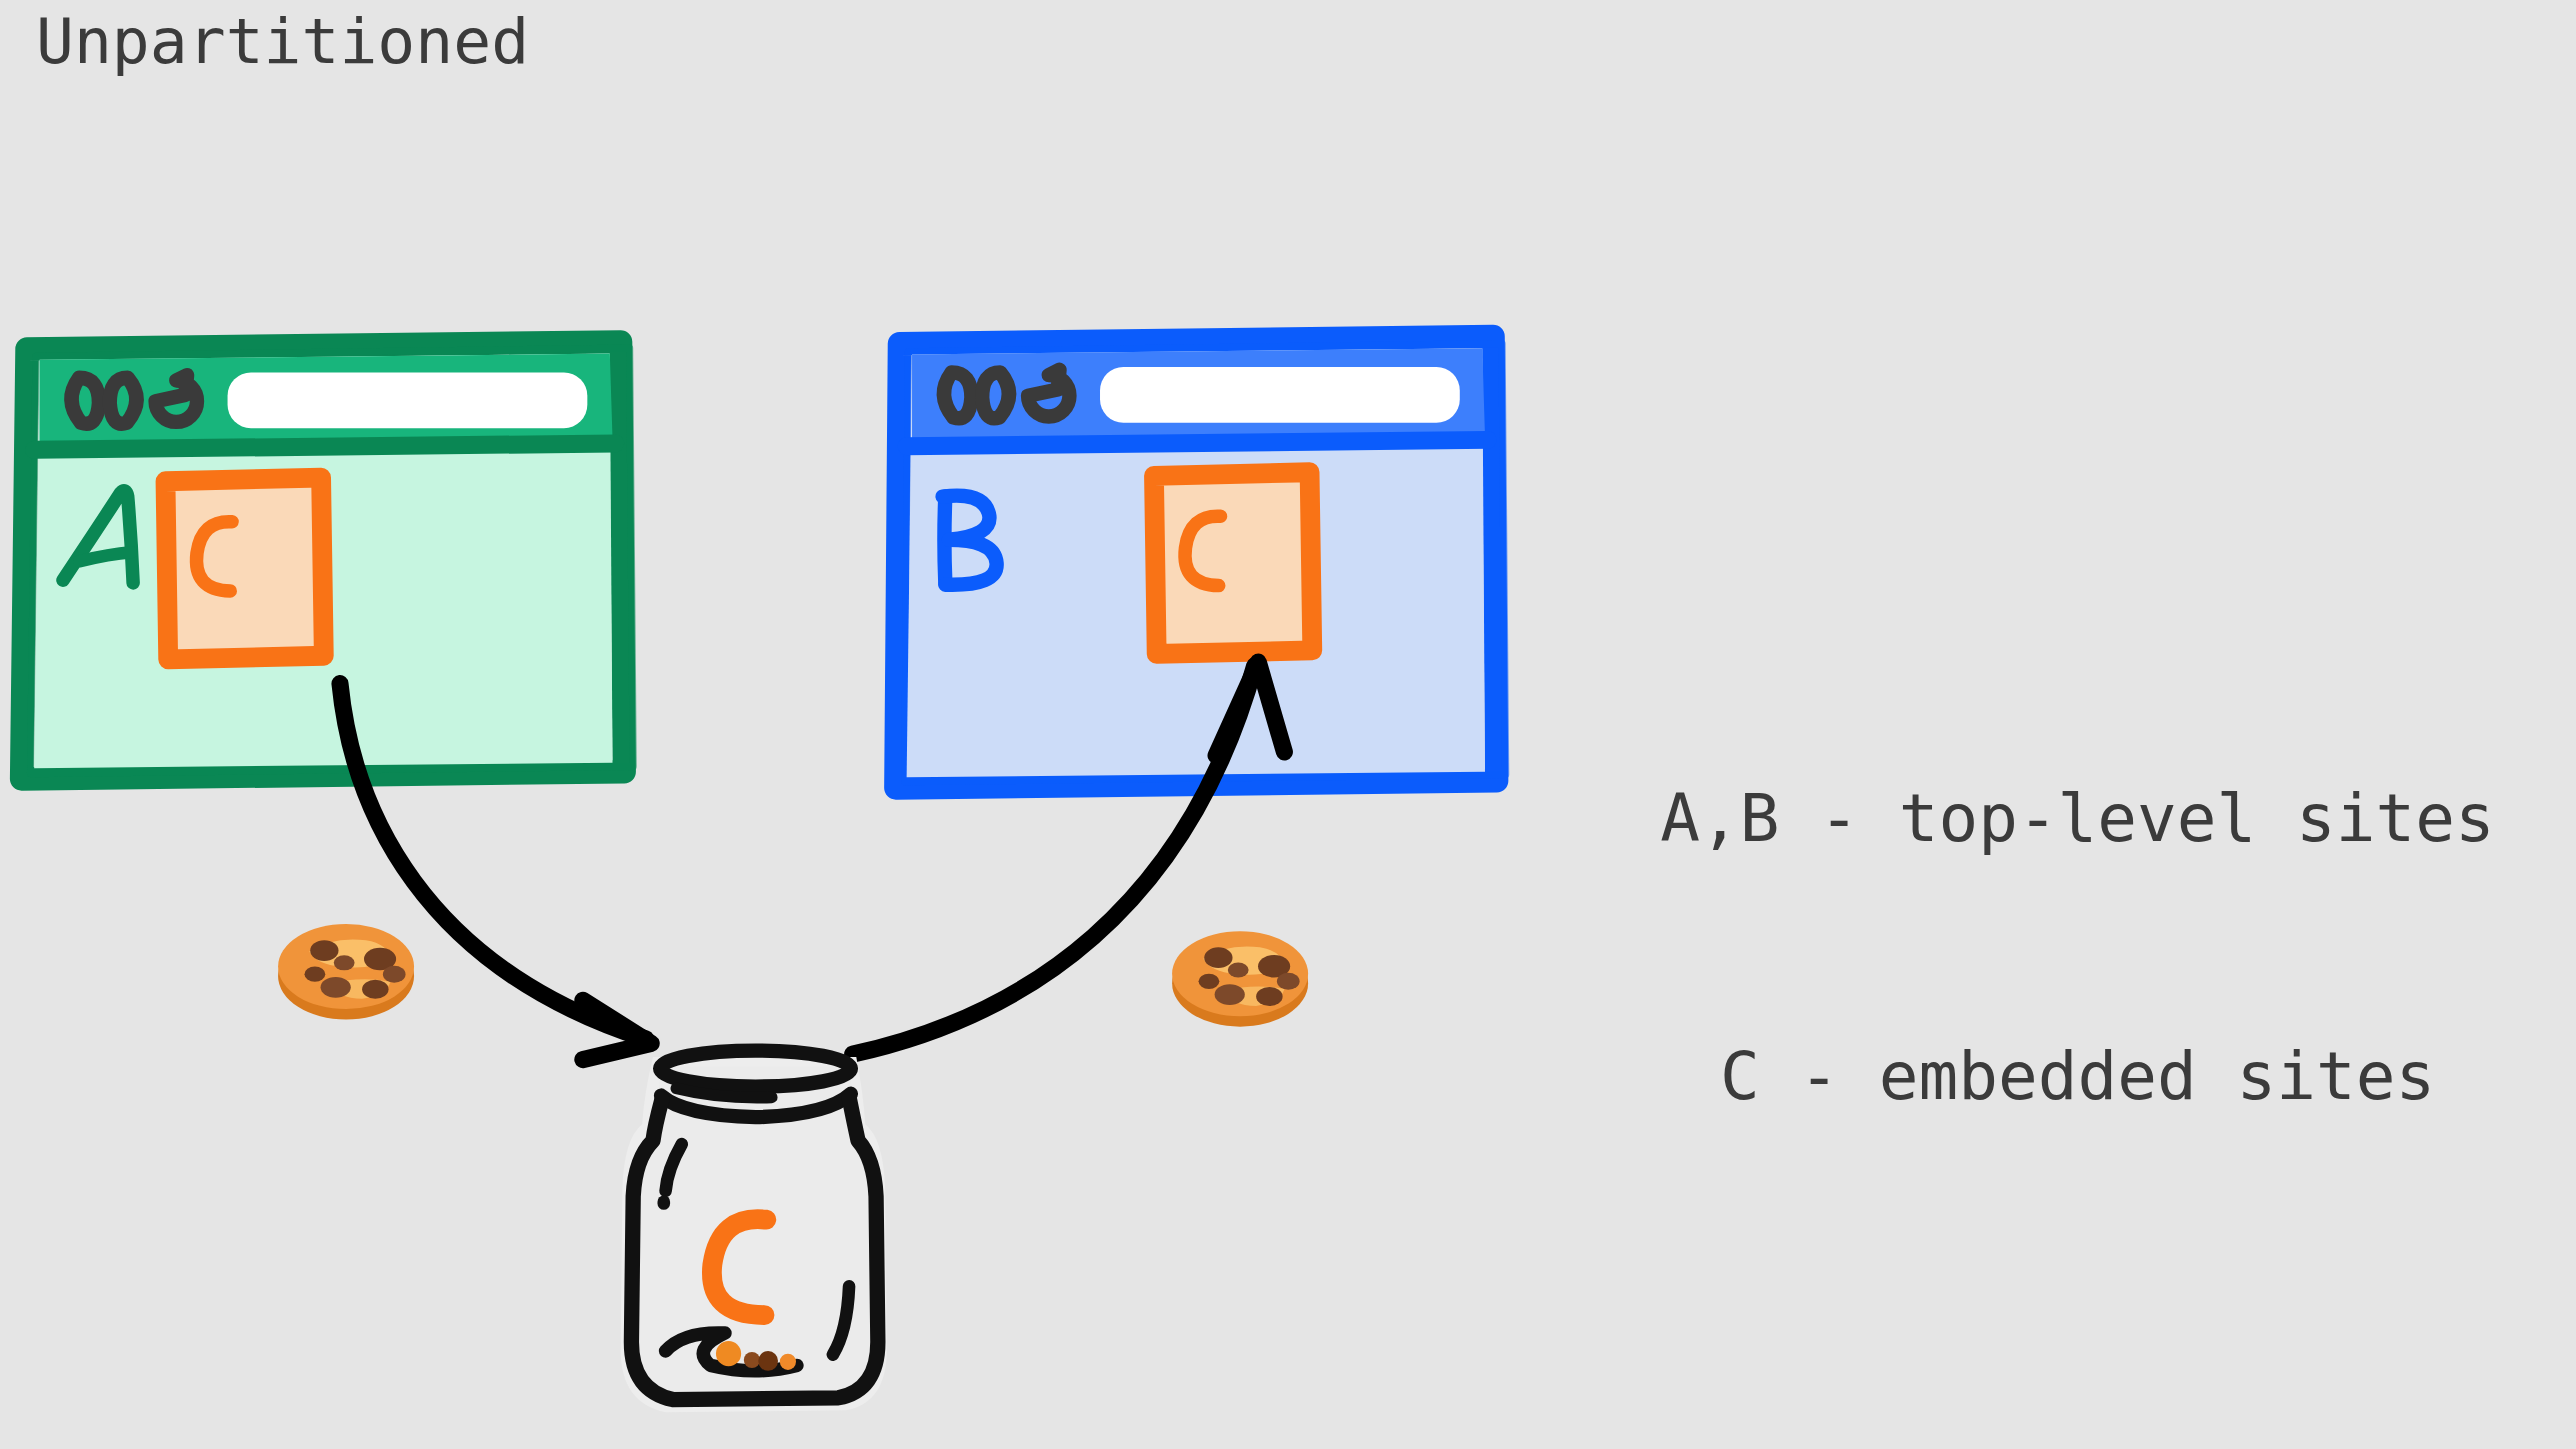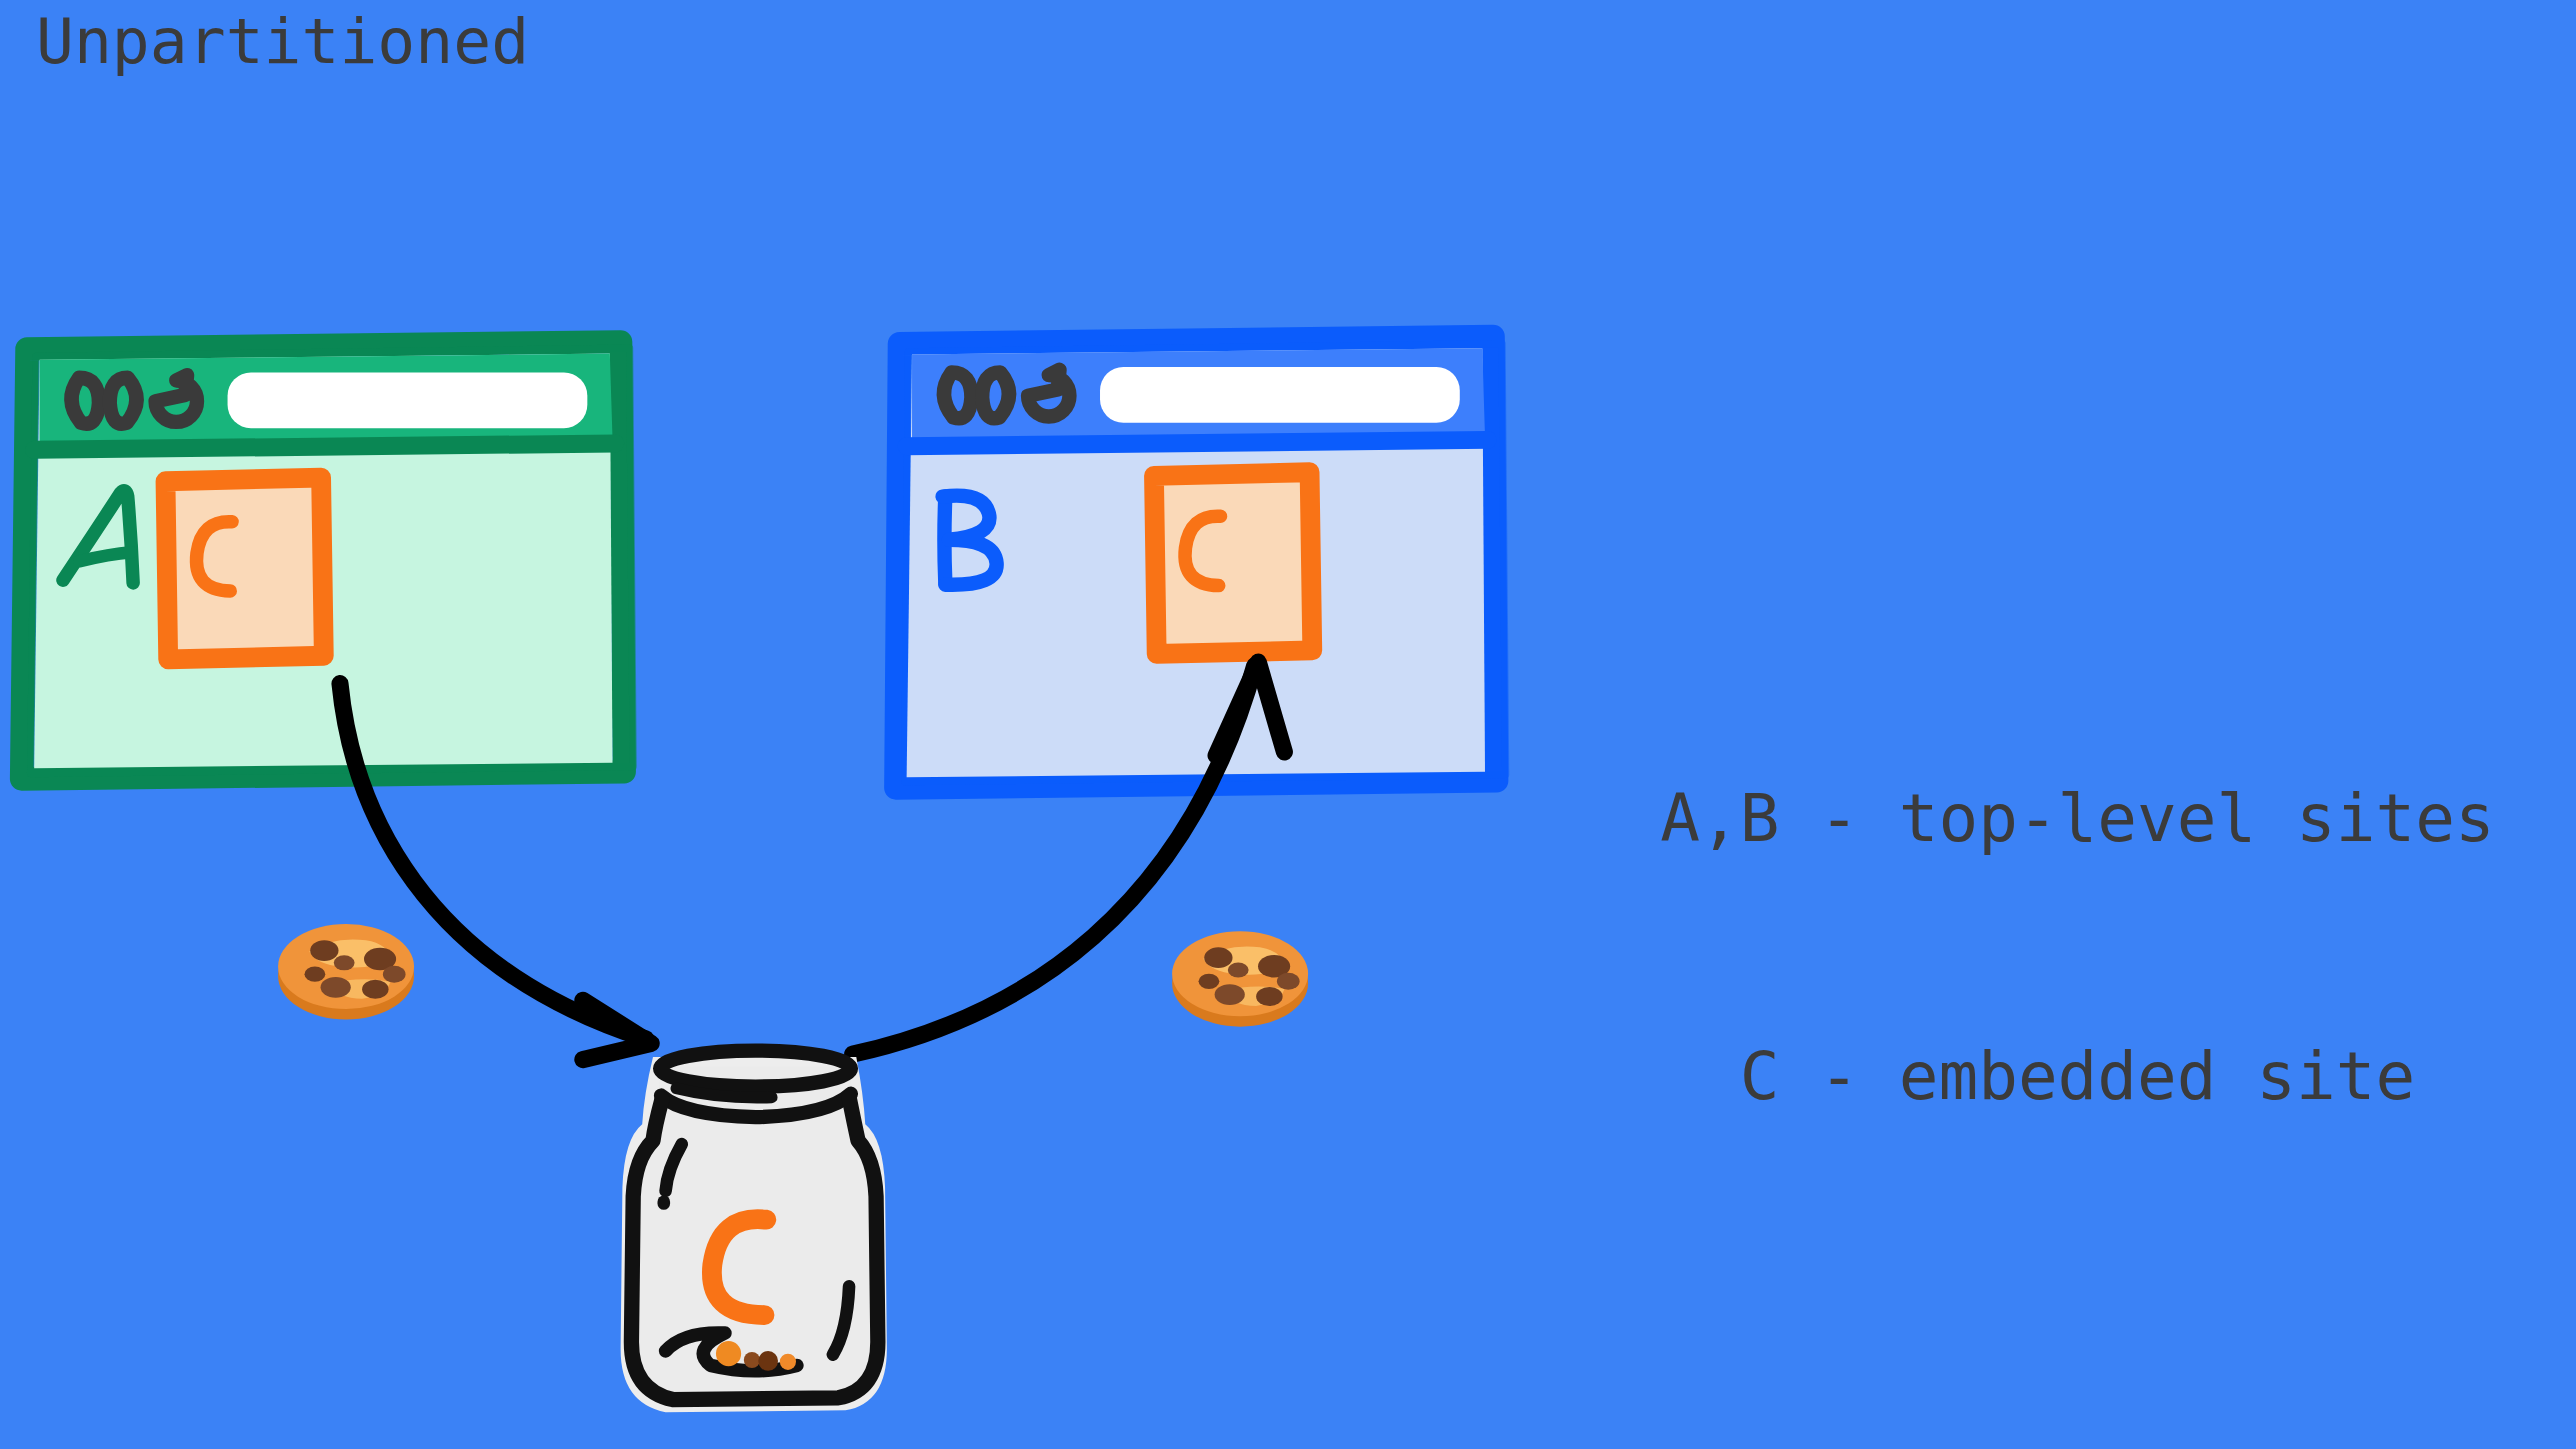"Unpartitioned" #stage { background: #3b82f6 -> #e5e5e5 }
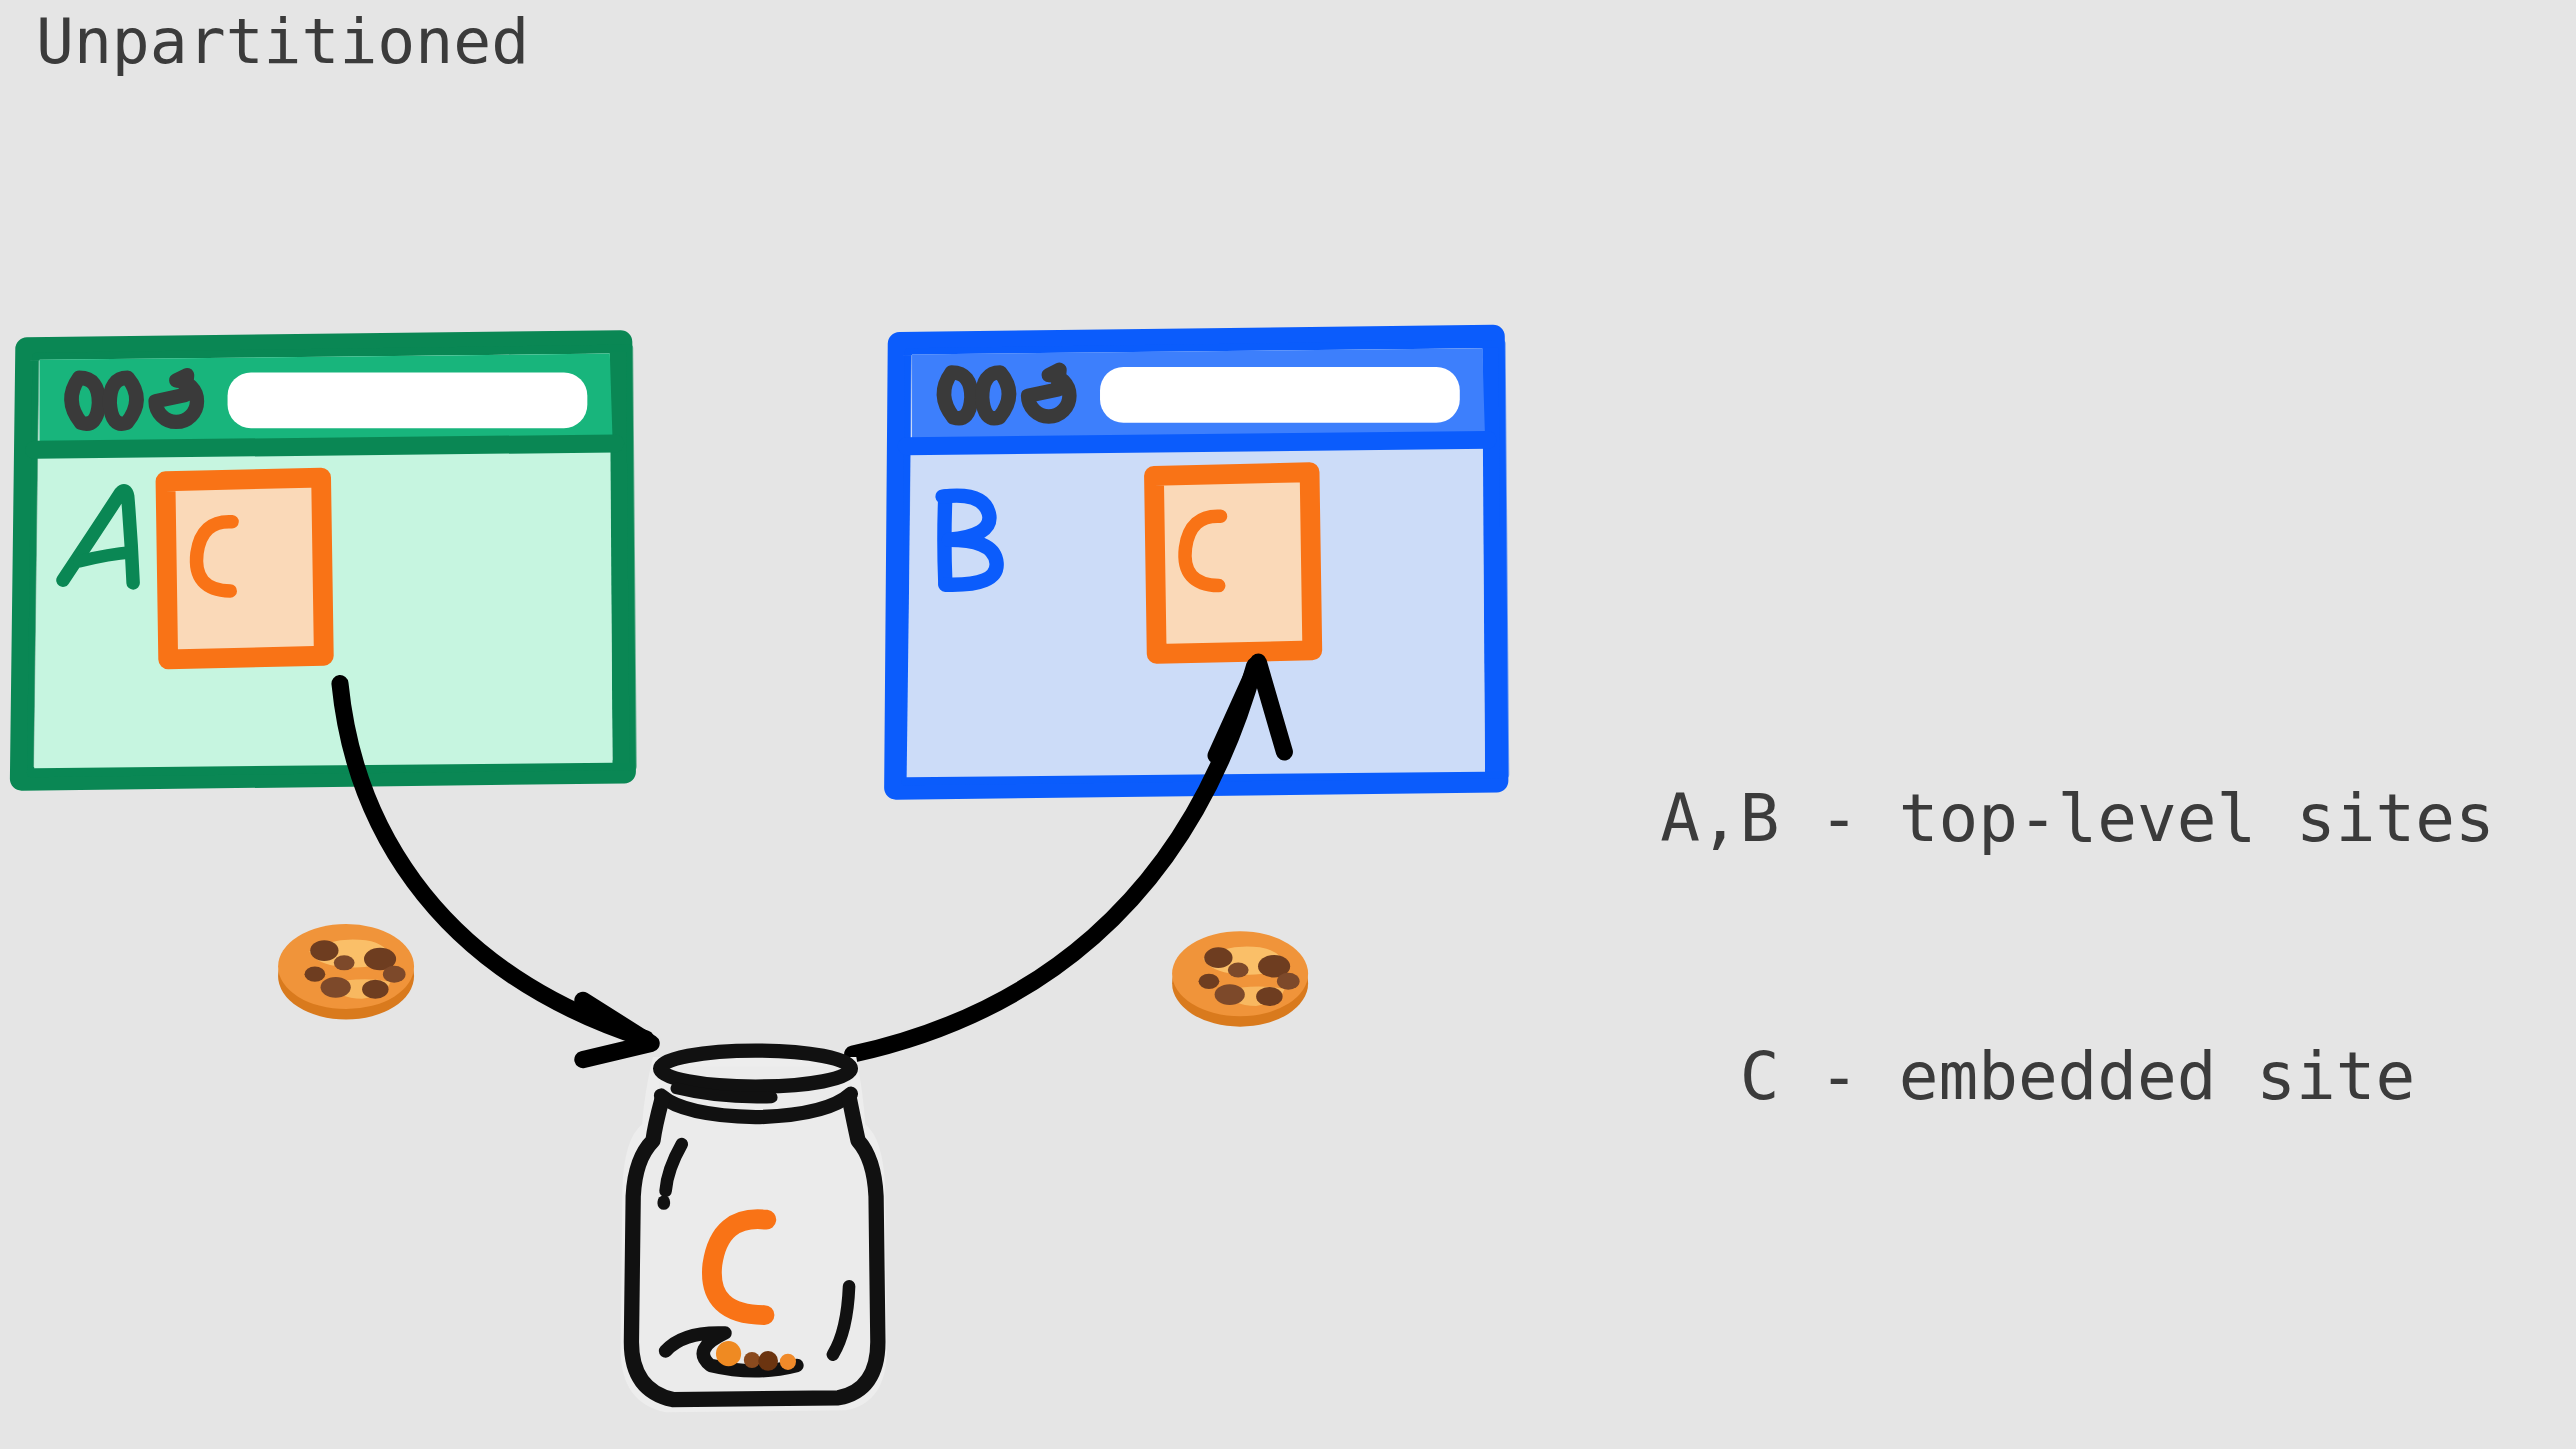"C - embedded site" div { text: site -> sites }
